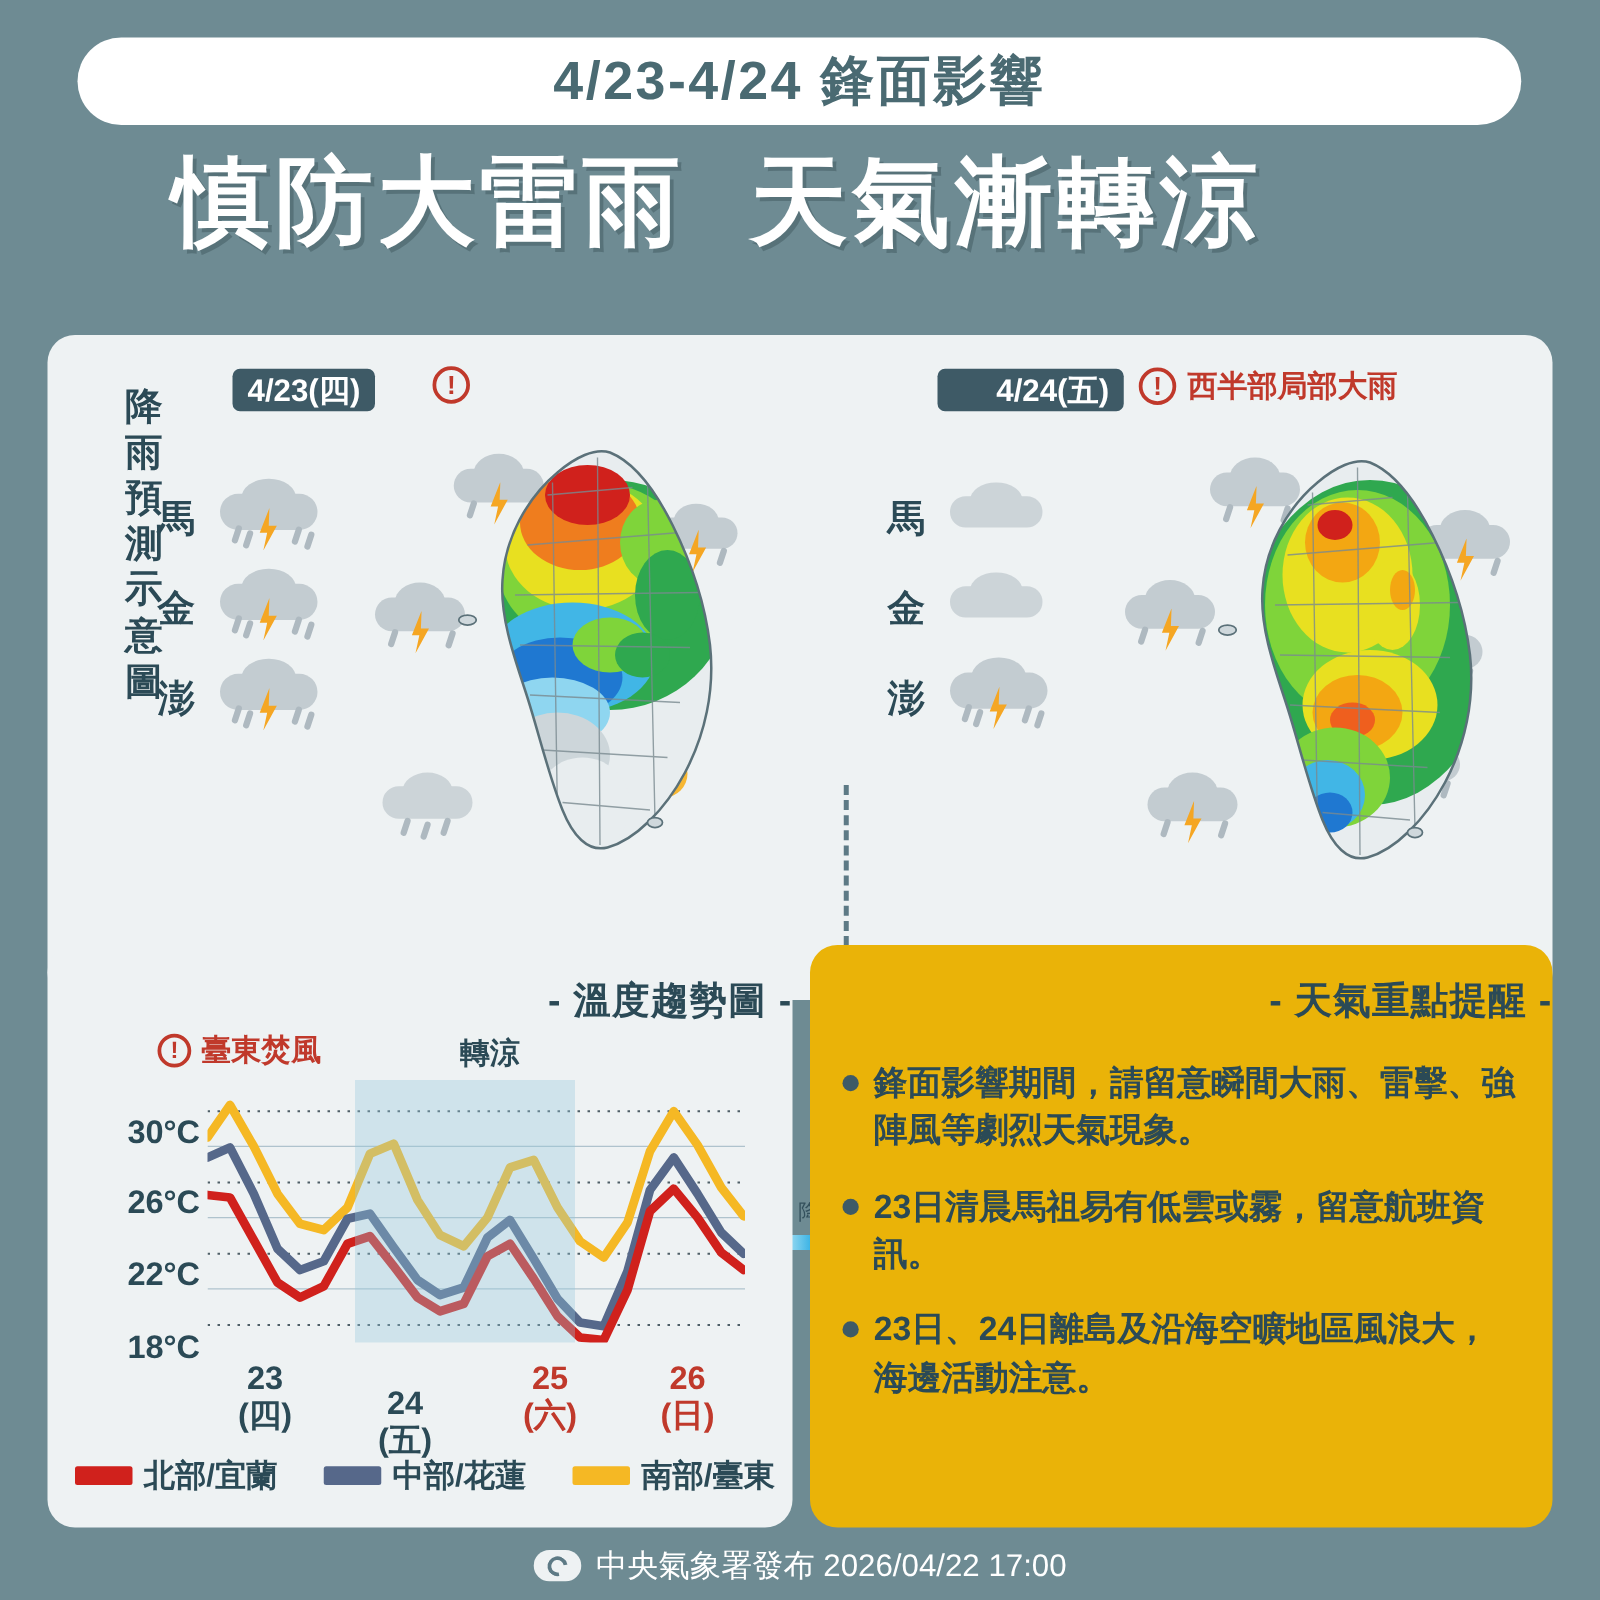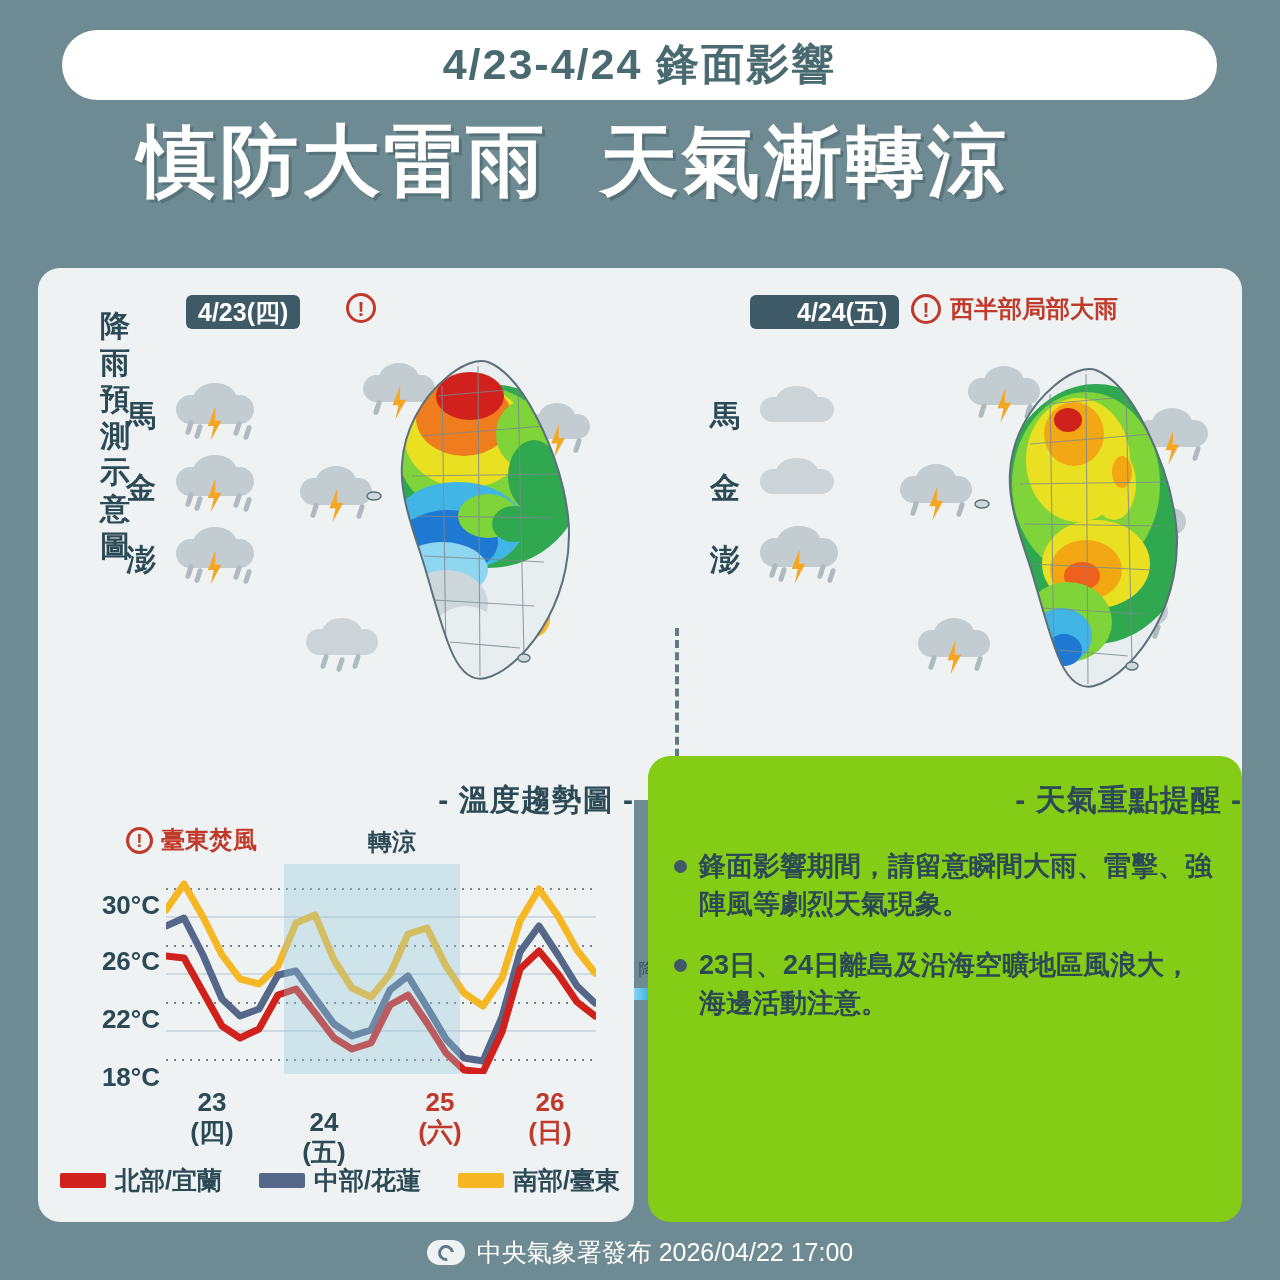"- 天氣重點提醒 -" .notes-panel { background: #84cc16 -> #eab308 }
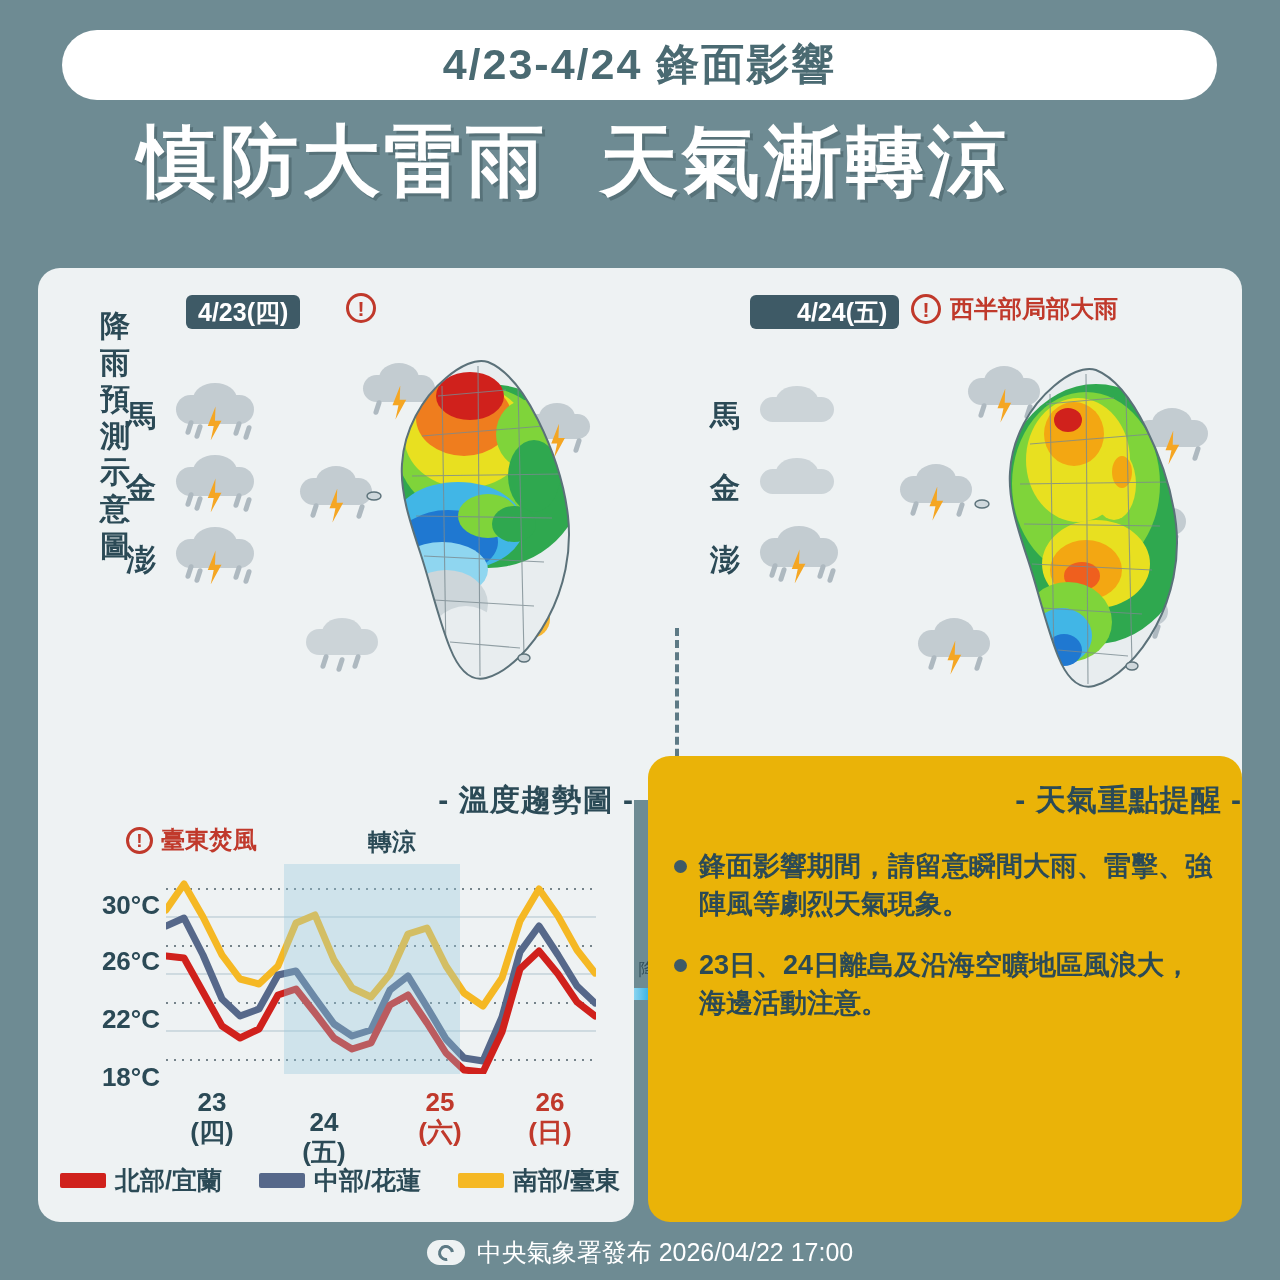"23日清晨馬祖易有低雲或霧，留意航班資訊。" div.note-item { html: none -> <div> <div></div> <div>23日清晨馬祖易有低雲或霧，留意航班資訊。</div> </div> }
